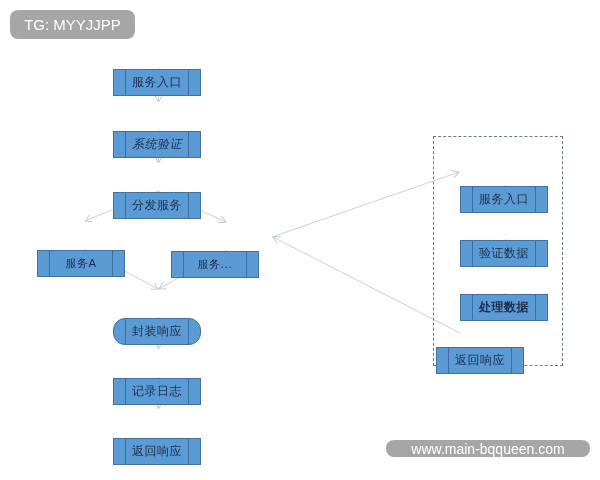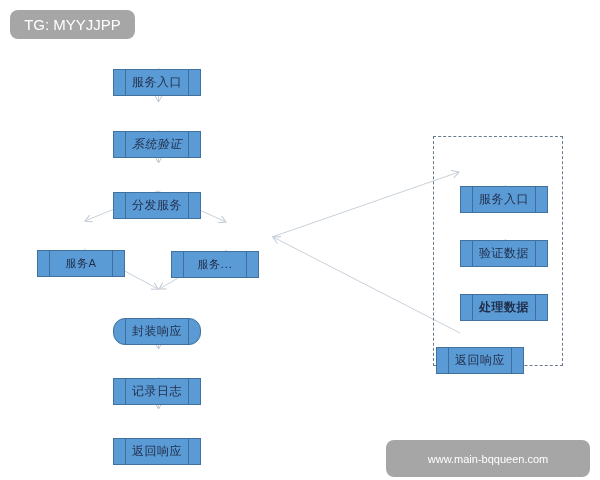"www.main-bqqueen.com" div.watermark { font-size: 11px -> 14px; height: 37px -> 17px }
